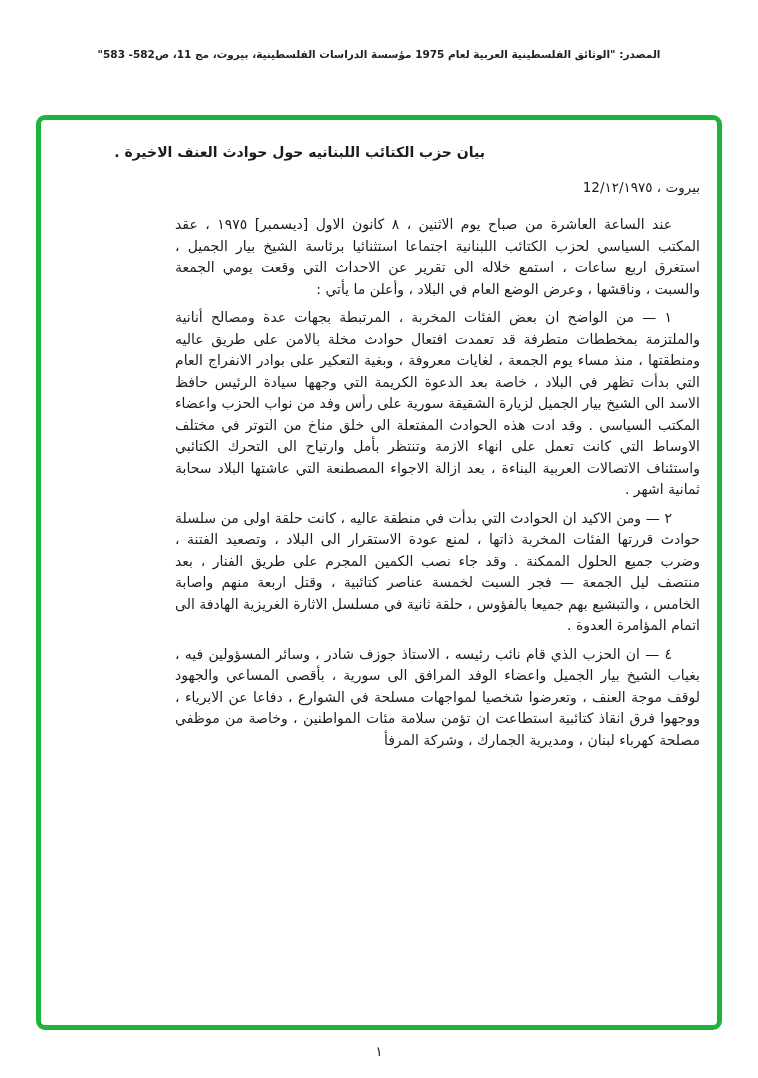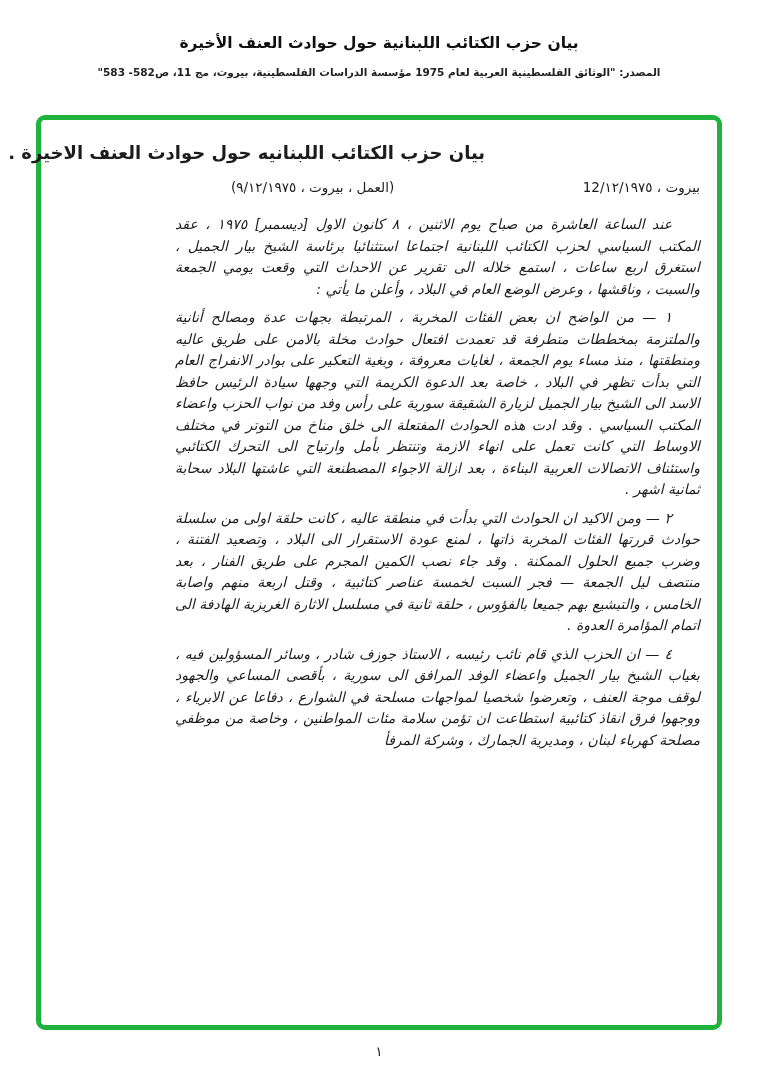"بيان حزب الكتائب اللبنانية حول" div.header-title { html: <div>بيان حزب الكتائب اللبنانية حول حوادث العنف الأخيرة</div> -> none }
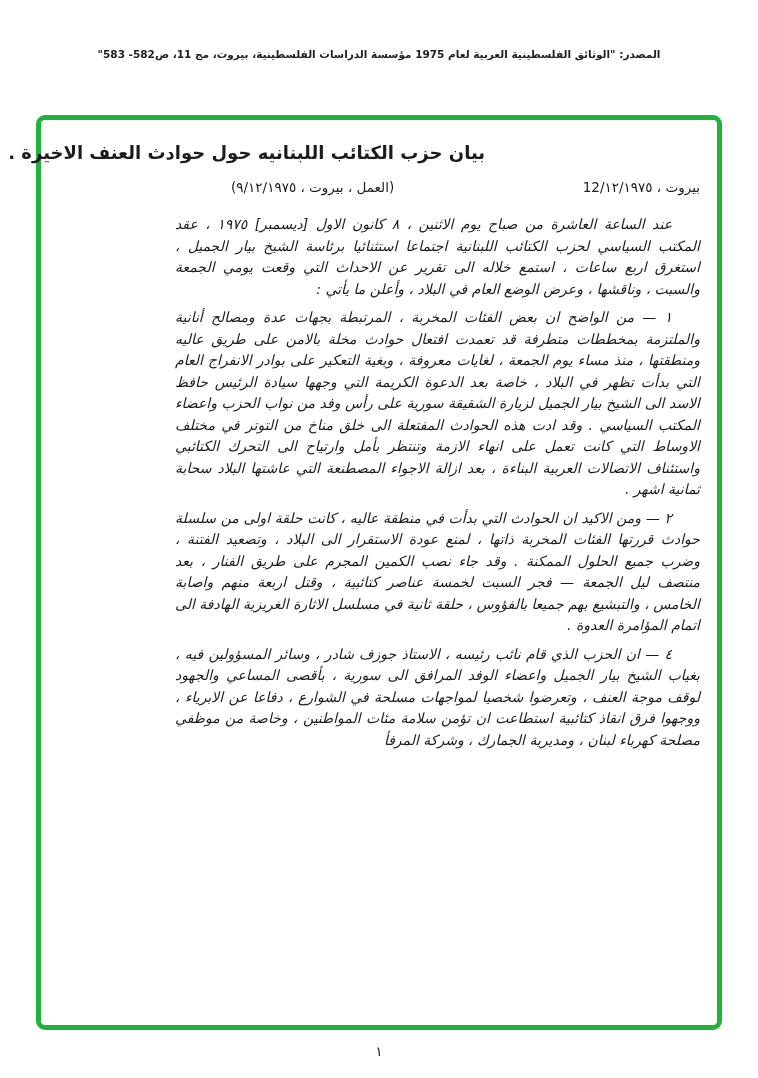"بيان حزب الكتائب اللبنانيه حول" .doc-title { font-size: 18px -> 14px }
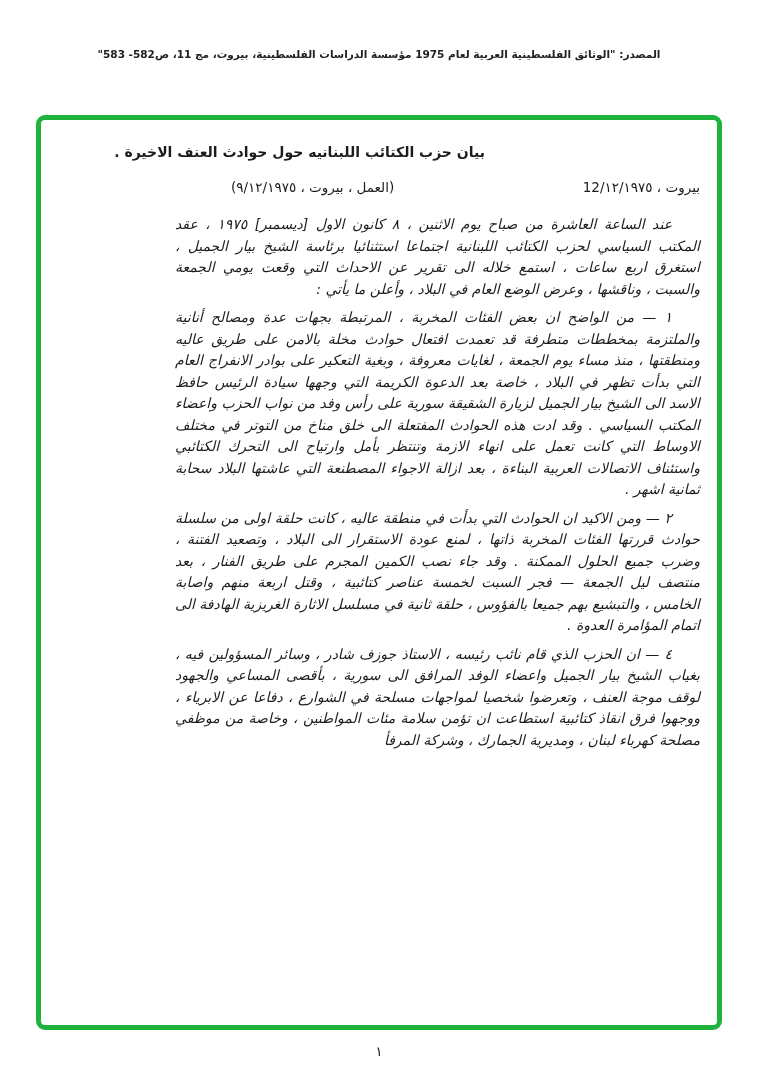"(العمل ، بيروت ، ٩/١٢/١٩٧٥)" span { html: <span>(العمل ، بيروت ، ٩/١٢/١٩٧٥)</span> -> none }
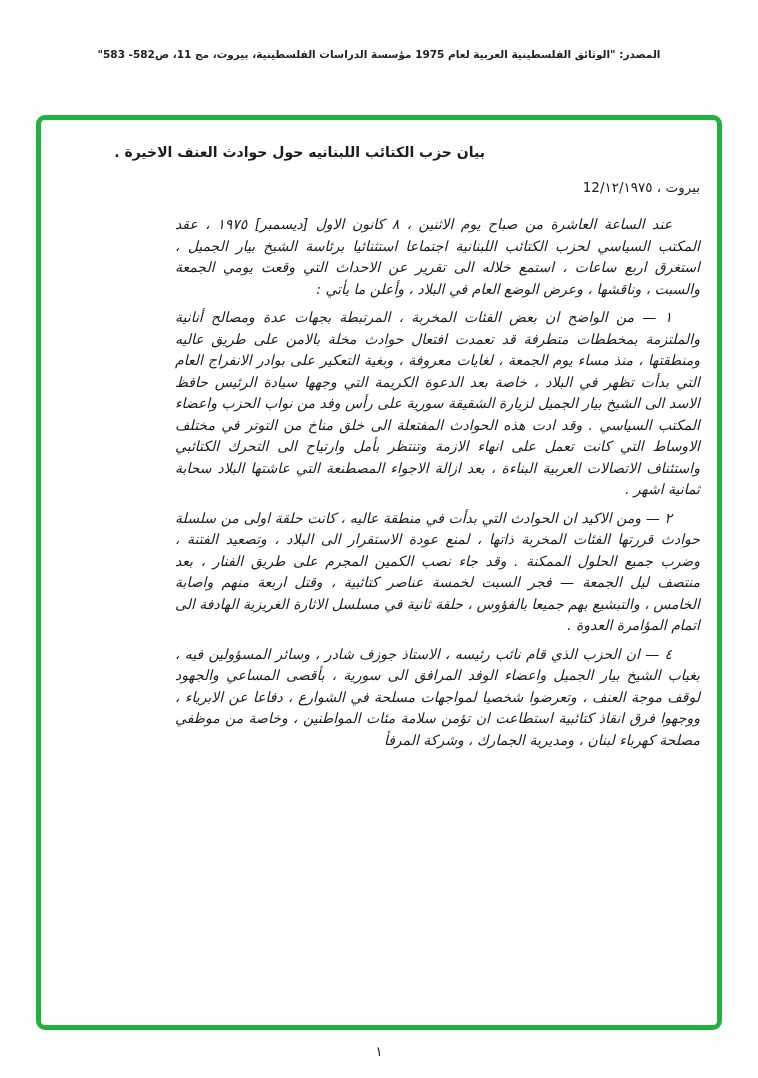"عند الساعة العاشرة من صباح" .para { font-style: italic -> none }
